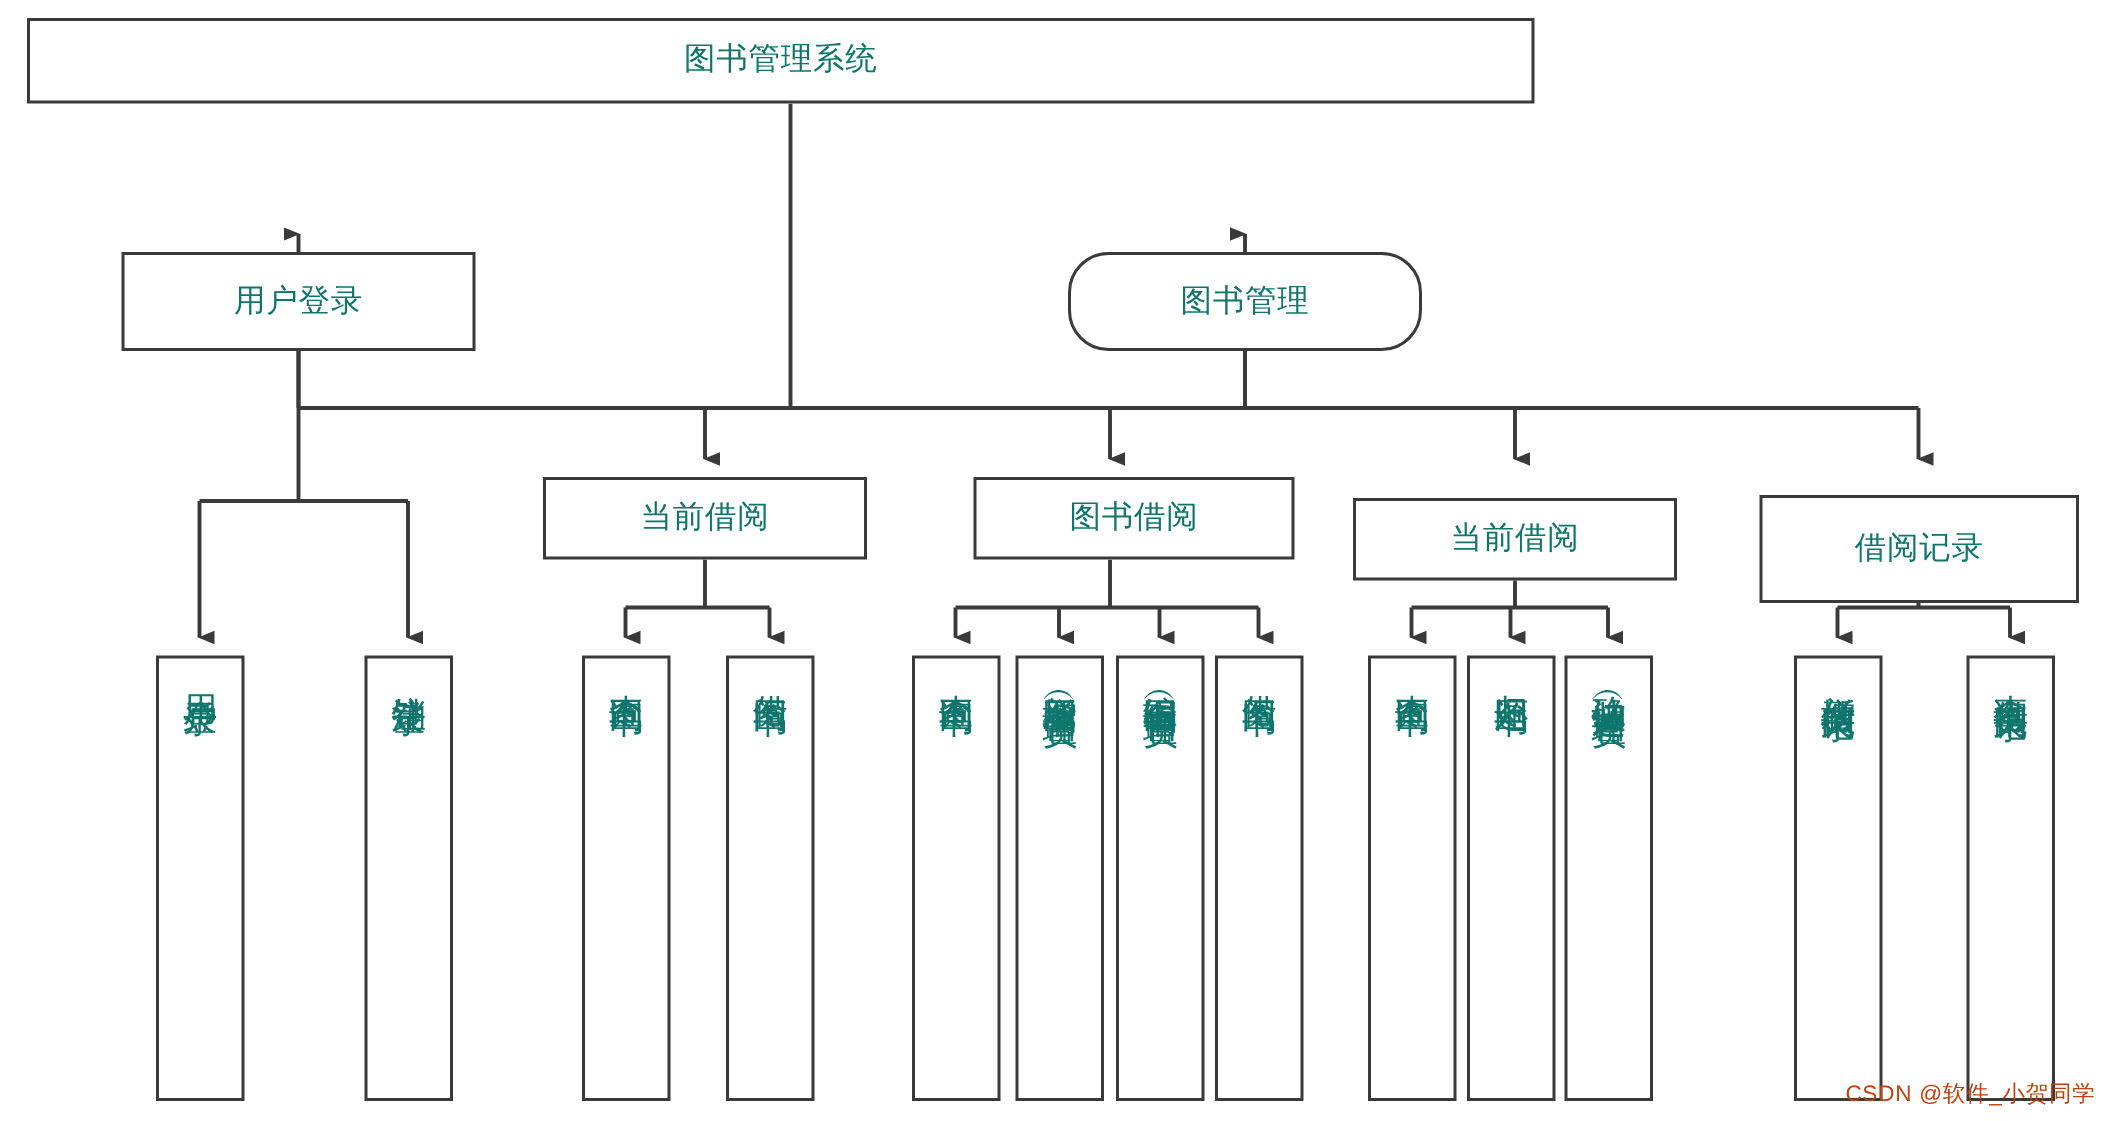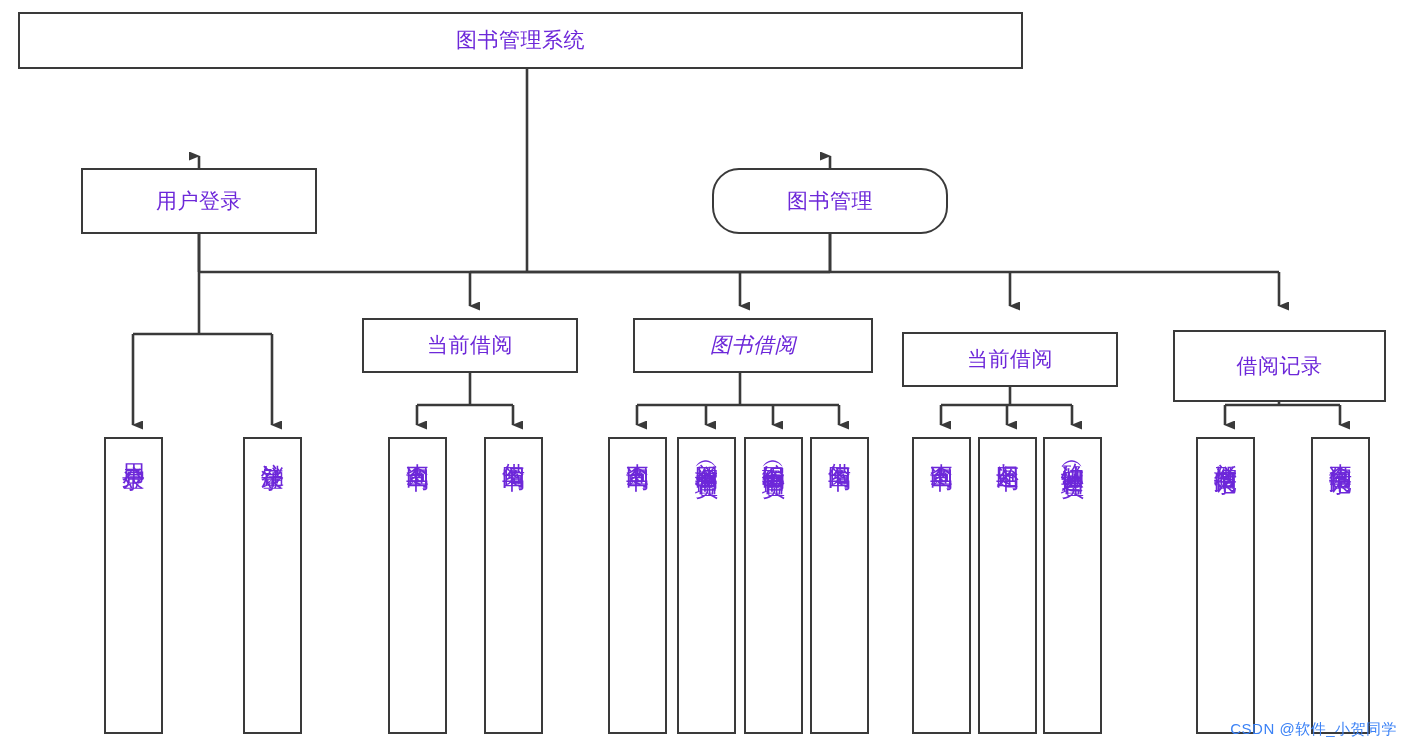"图书管理系统" .node-label { color: #6d28d9 -> #0f766e }
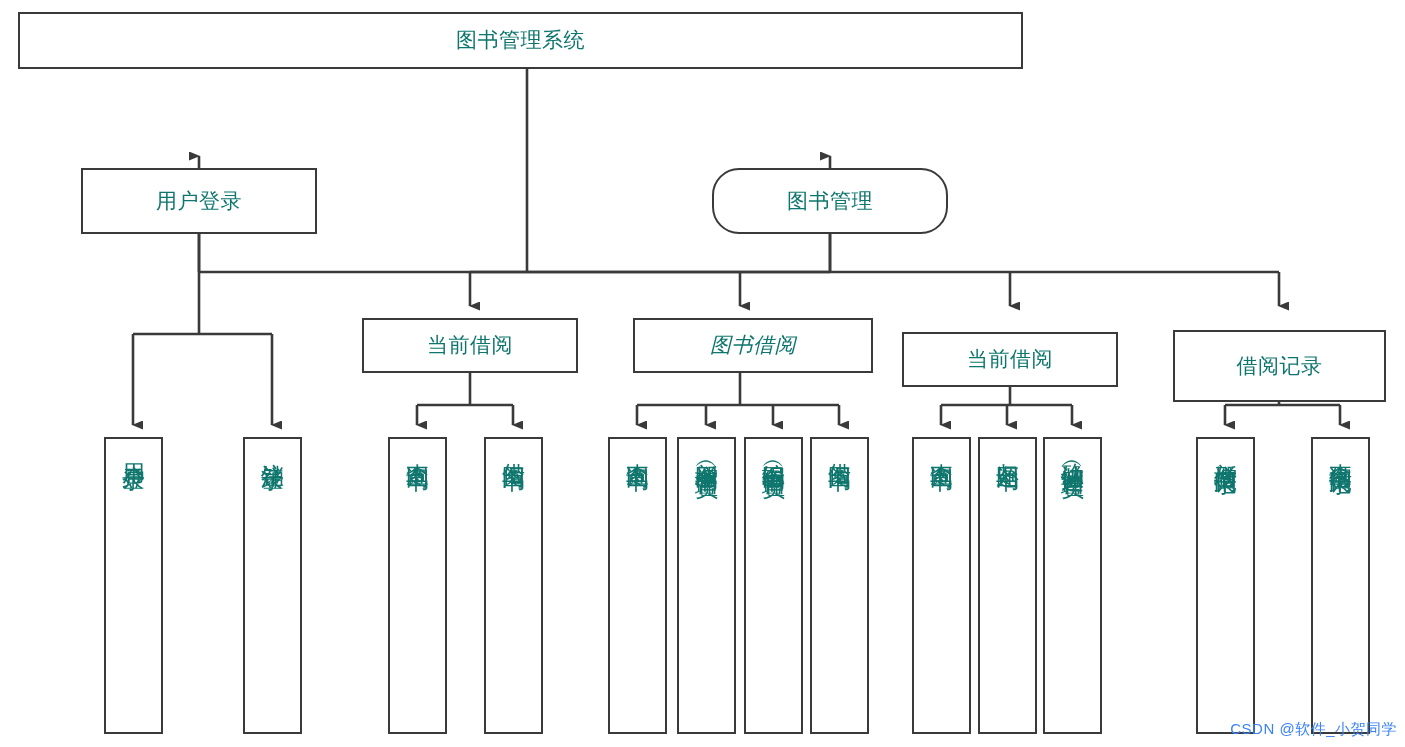"图书借阅" div.node { font-style: italic -> none; left: 633px -> 649px; width: 240px -> 214px }
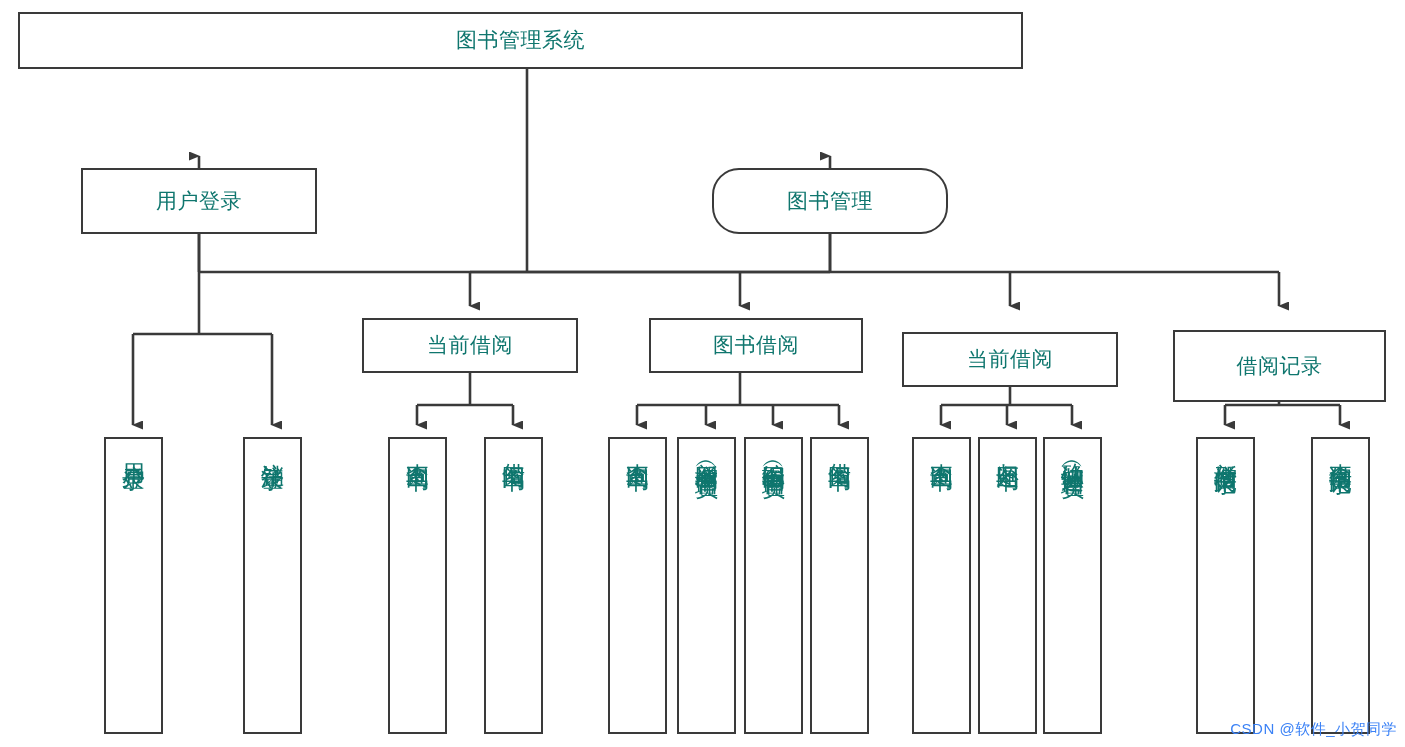"CSDN @软件_小贺同学" #watermark { color: #3b82f6 -> #c2410c }
